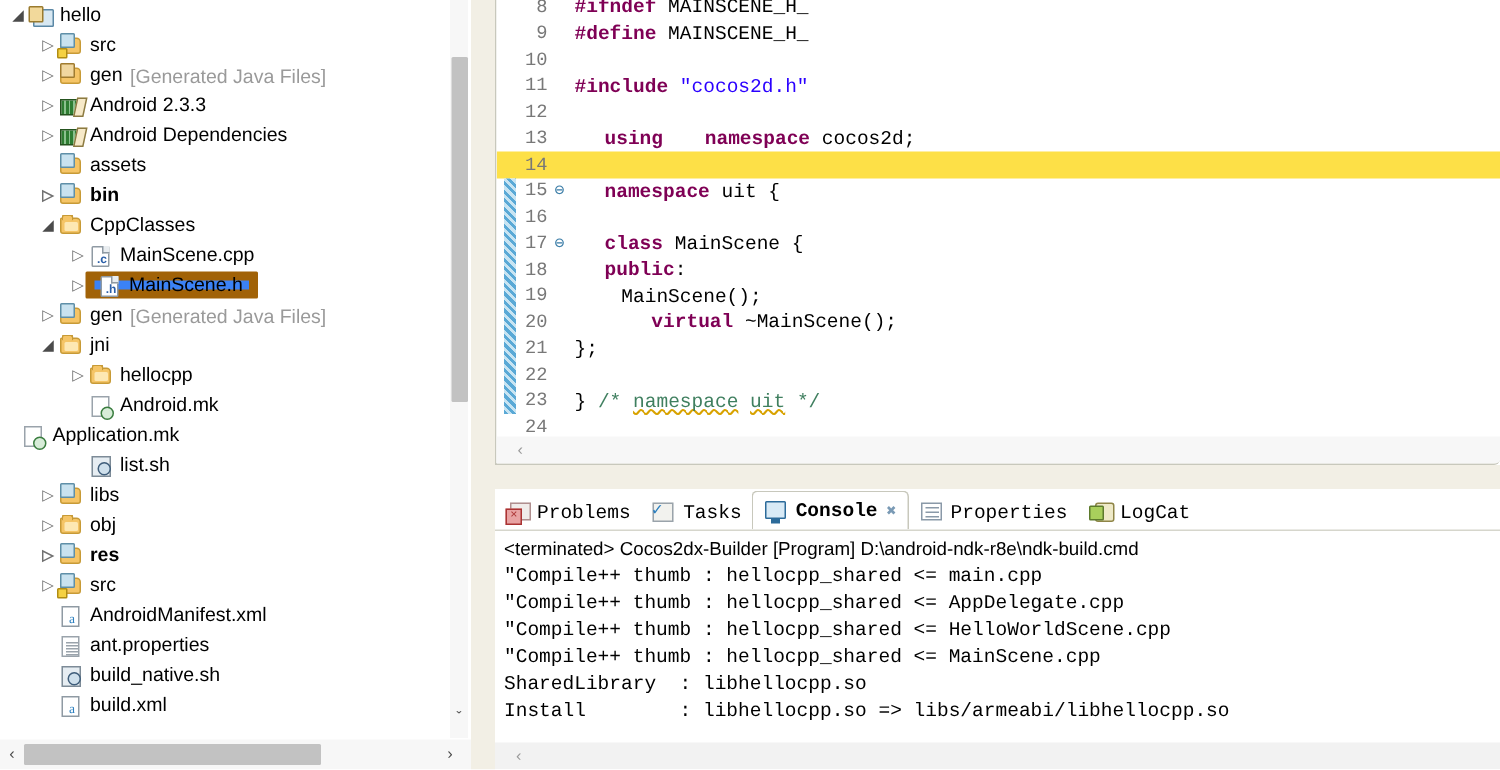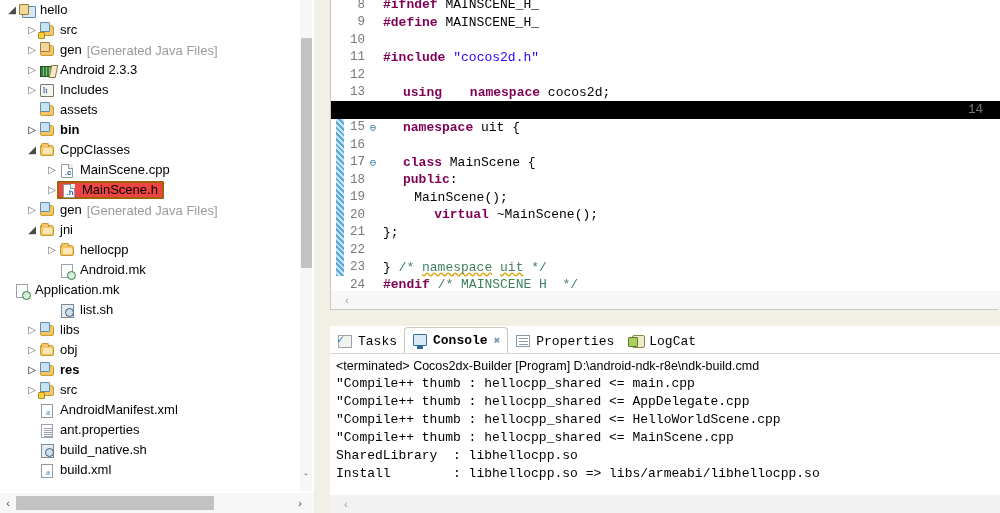"Android Dependencies" div.trow { html: none -> <div> <span></span> <span> <span> <span></span> </span> <span>Android Dependencies</span> </span> </div> }
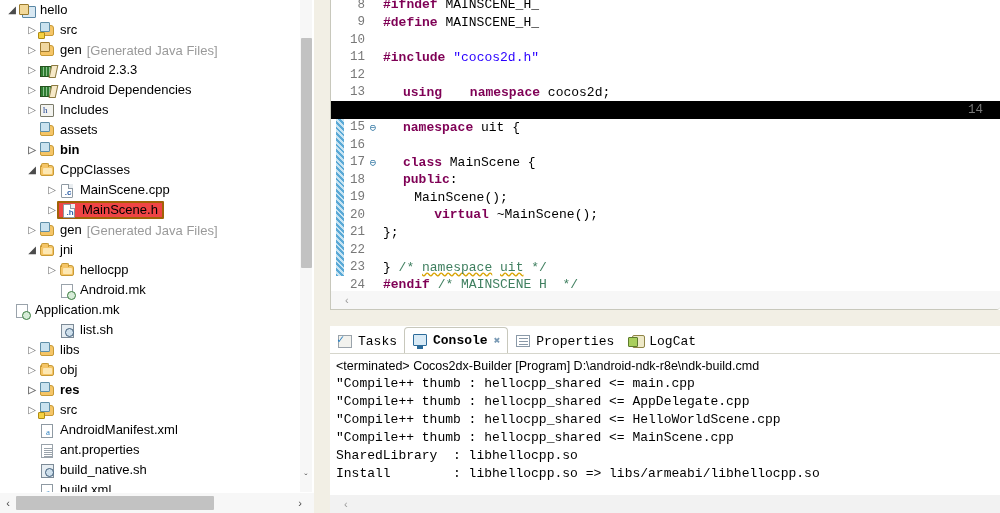"Includes" div.trow { html: <div> <span></span> <span> <span> <span></span> </span> <span>Includes</span> </span> </div> -> none }
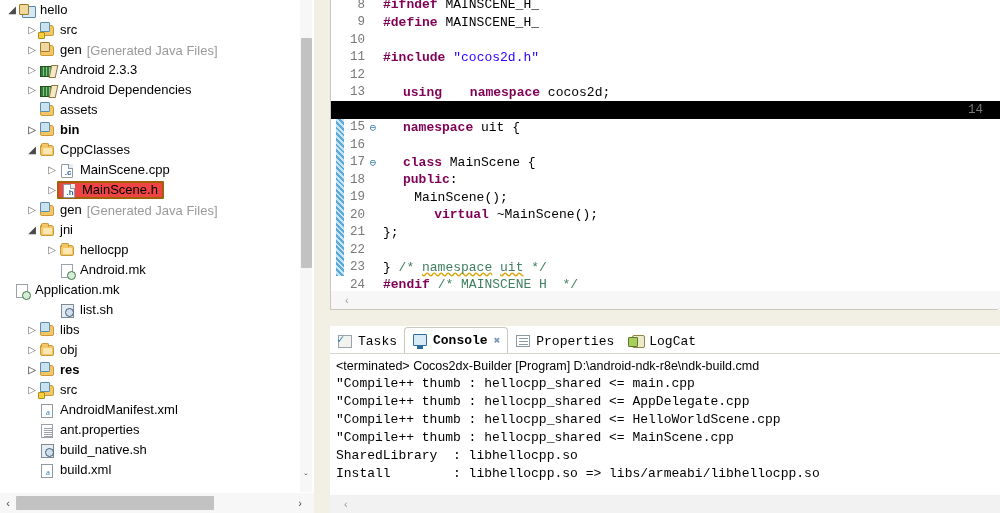"14" .cline.cur { background: #000000 -> #fde047; justify-content: flex-end -> none }
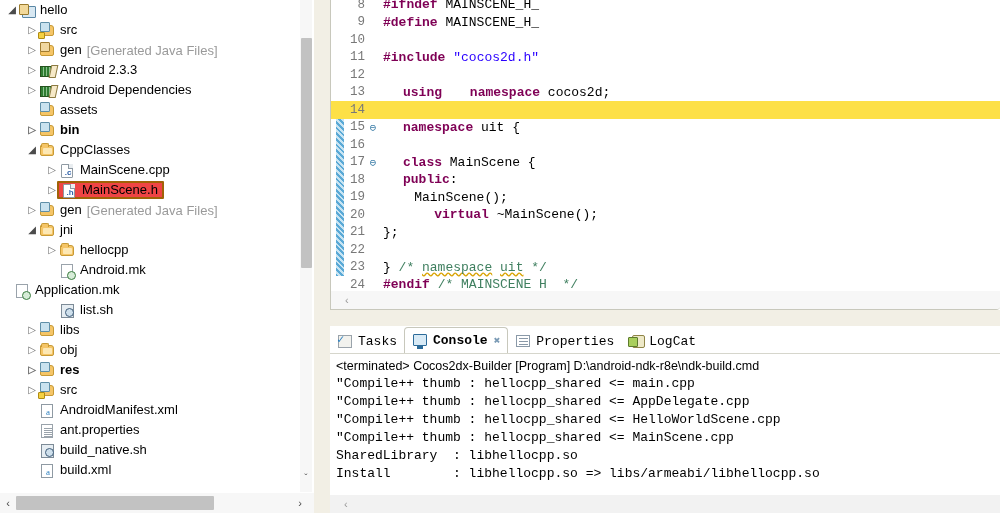"MainScene.h" .trow.selected .lbl-wrap { background: #ef4444 -> #3b82f6; border: 2px solid #a16207 -> 6px solid #a16207 }
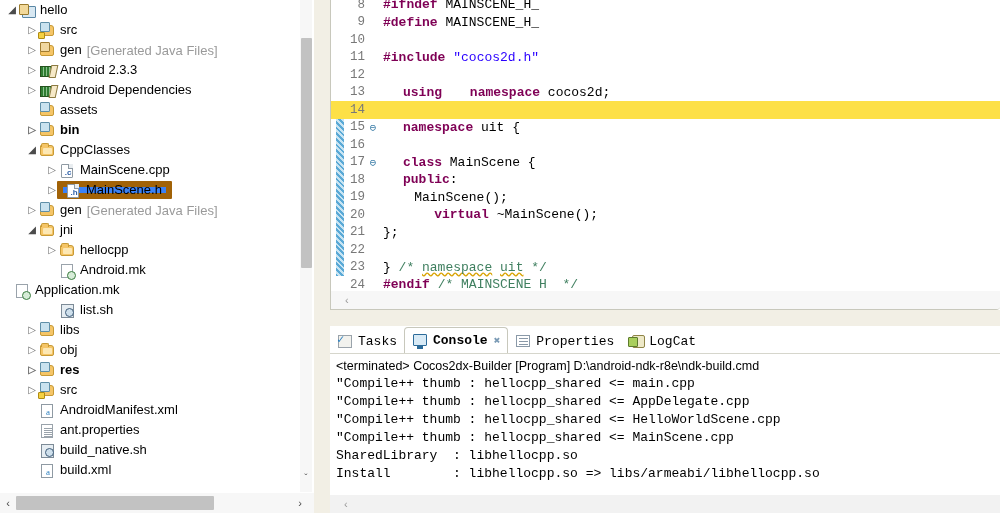"#endif /* MAINSCENE_H_ */" span.ctext { html: <span><span>#endif</span><span> </span><span>/* MAINSCENE_H_ */</span></span> -> none }
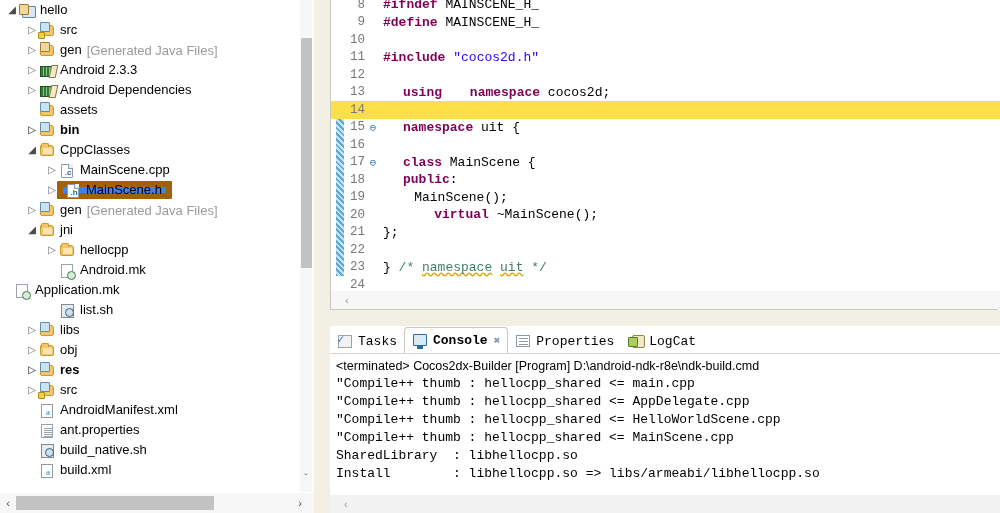"Problems" div.tab { html: none -> <div> <span> <span></span> </span> <span>Problems</span> </div> }
